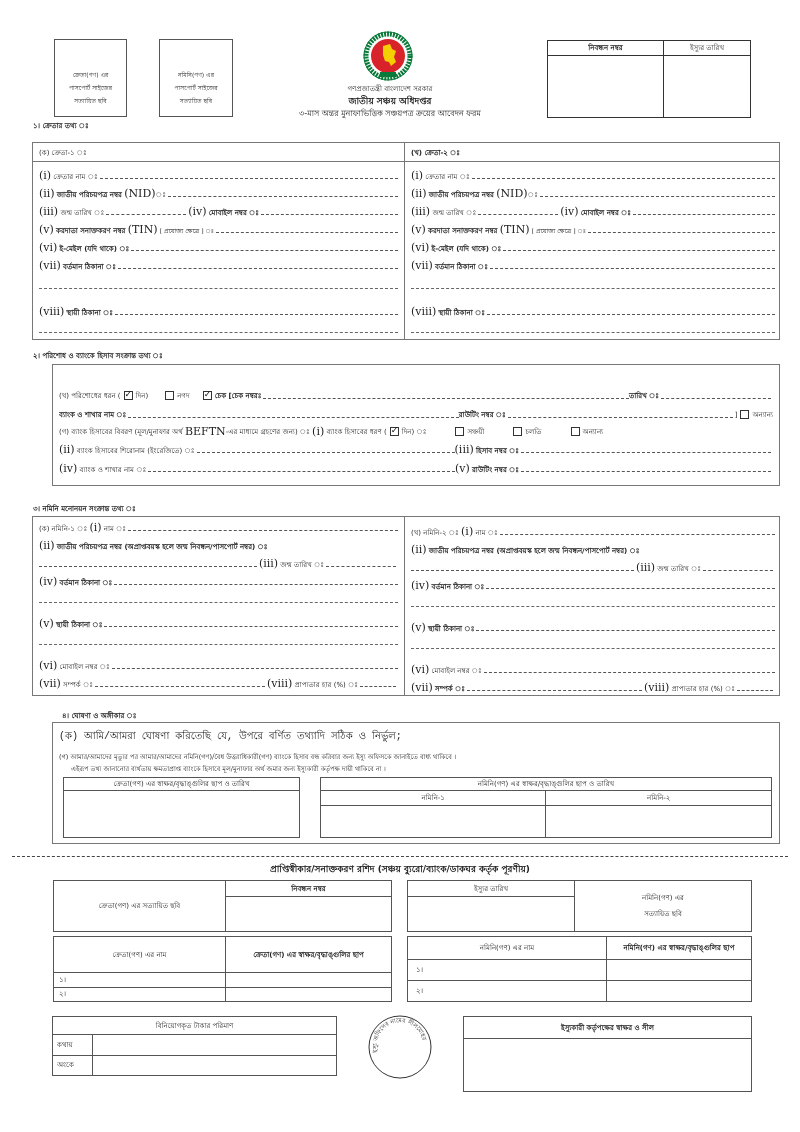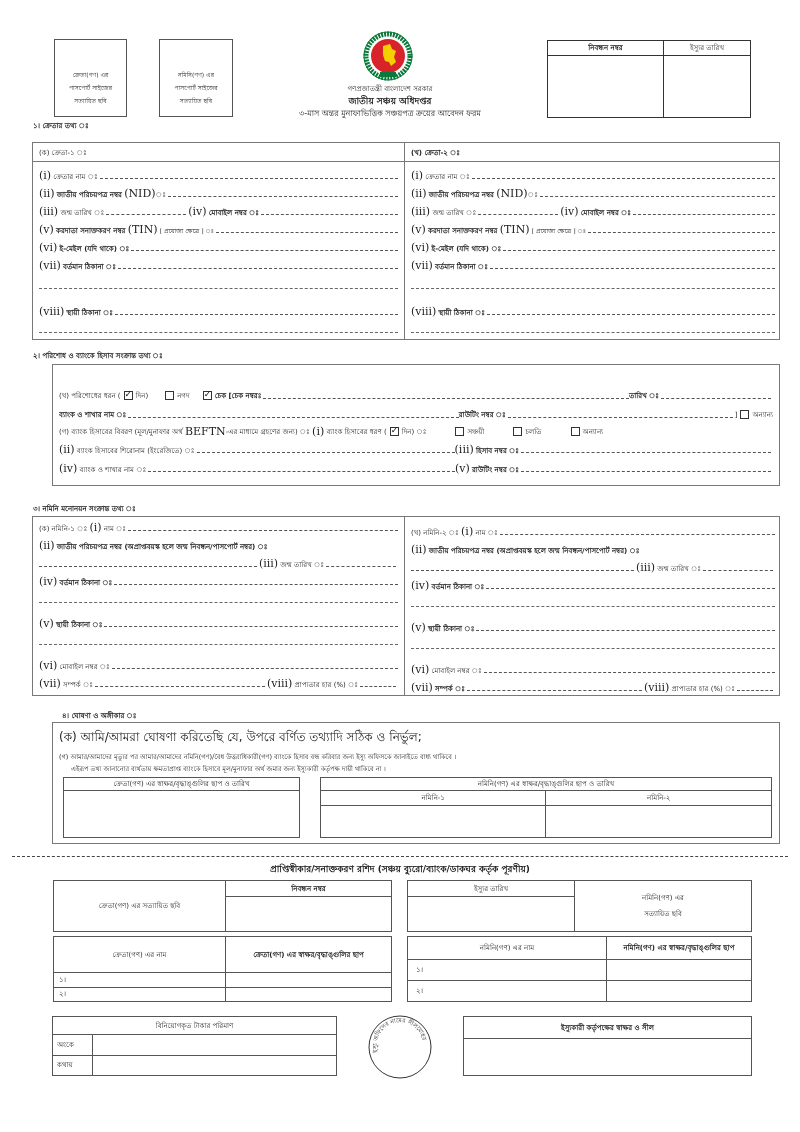"(ক) আমি/আমরা ঘোষণা করিতেছি যে," div.abs { font-family: none -> Liberation Mono, monospace; font-size: 12px -> 10px }
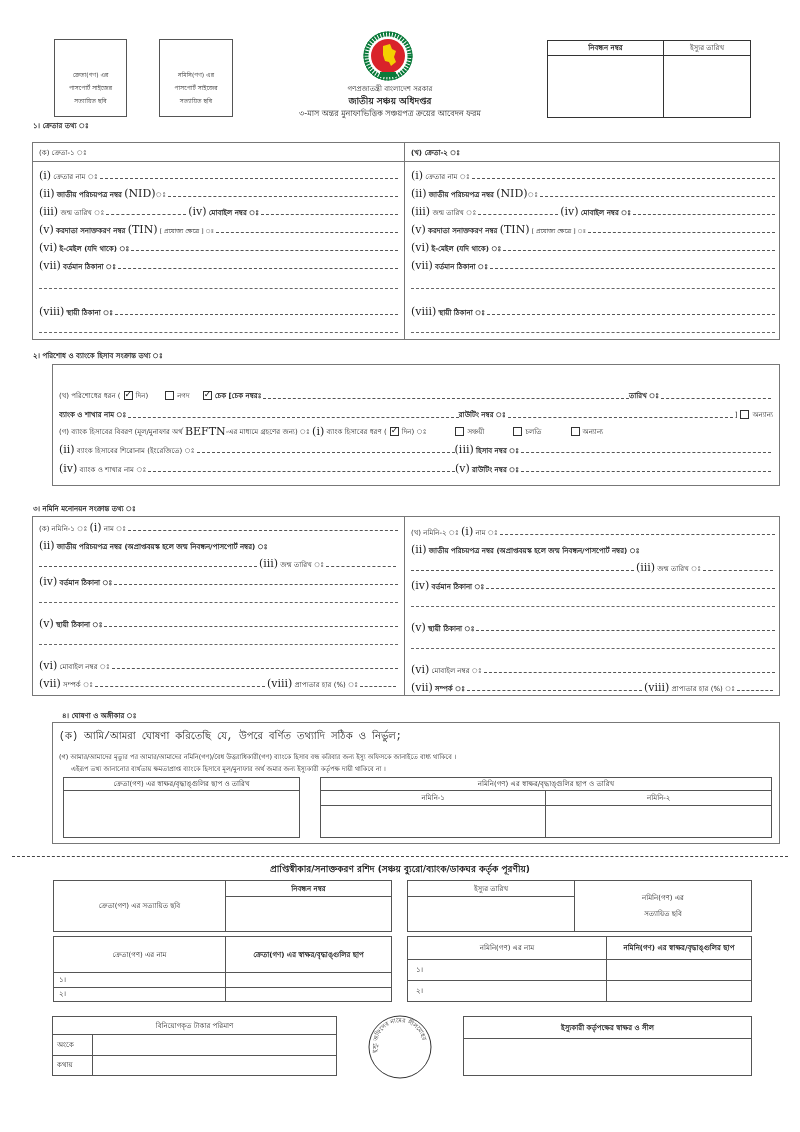"ইস্যুকারী কর্তৃপক্ষের স্বাক্ষর ও সীল" table.abs { height: 60px -> 76px }
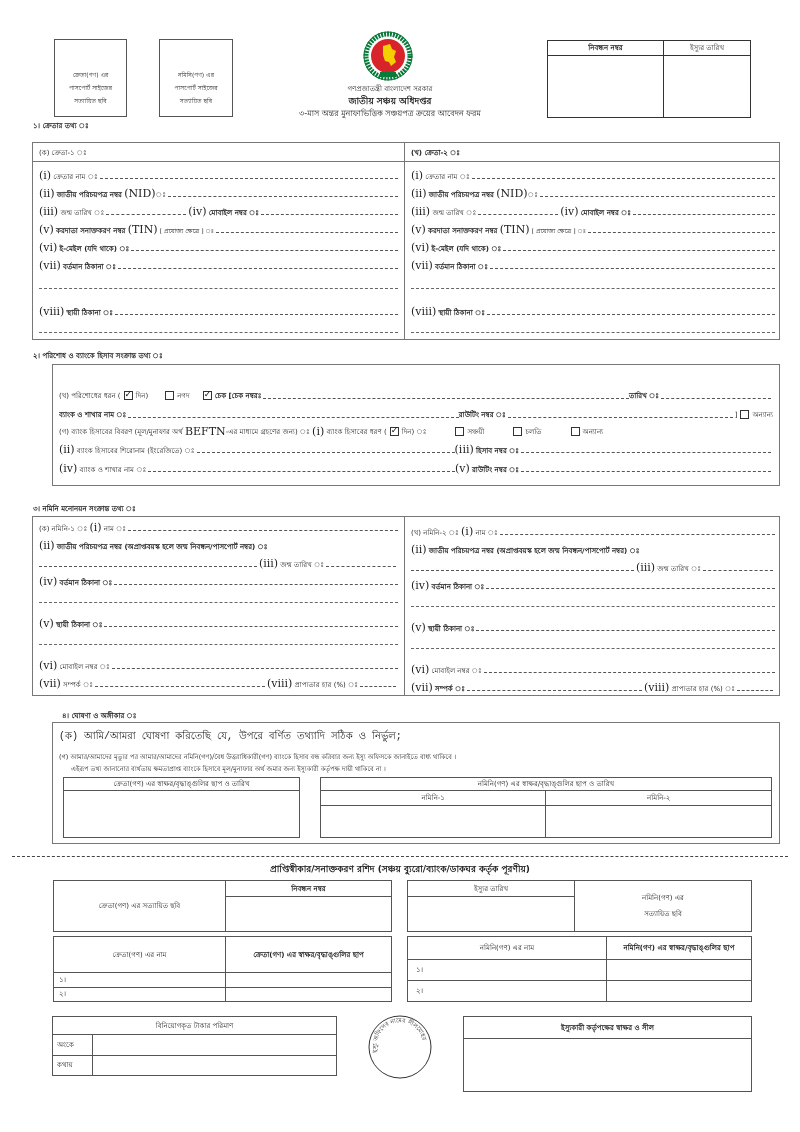"অংকে" tr { order: before "কথায়" -> after "কথায়" }
